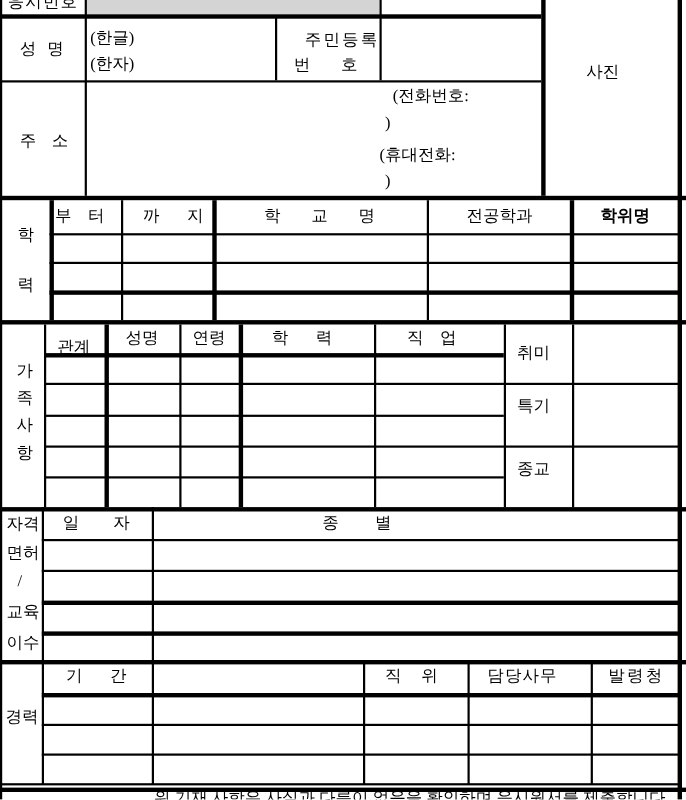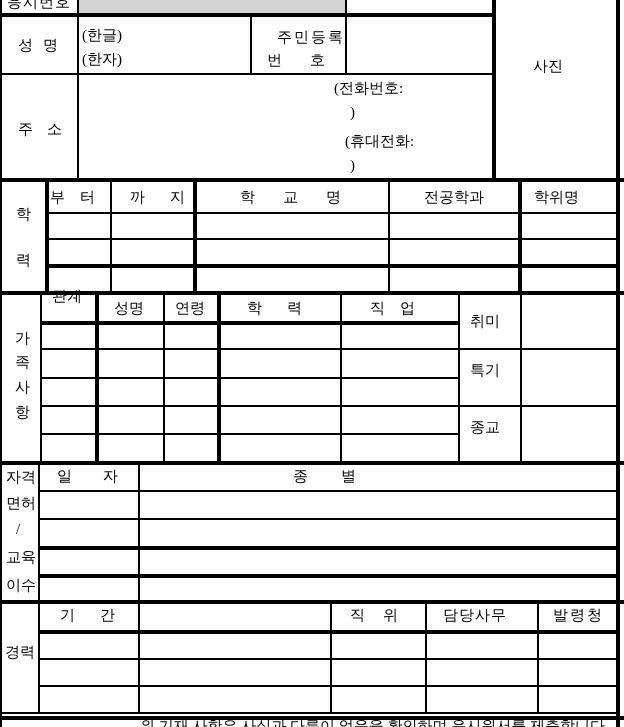"(전화번호:" span.t { left: 334px -> 357px }
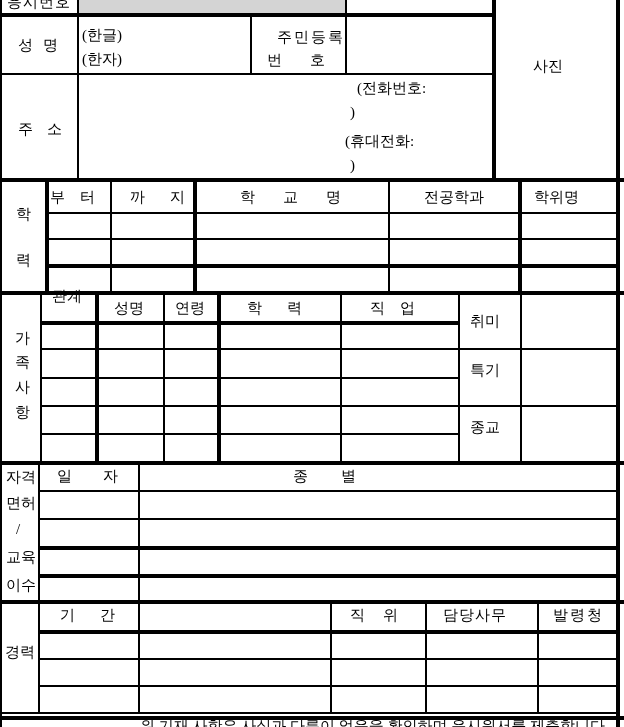"학위명" span.t { font-weight: none -> bold; left: 534px -> 546px }
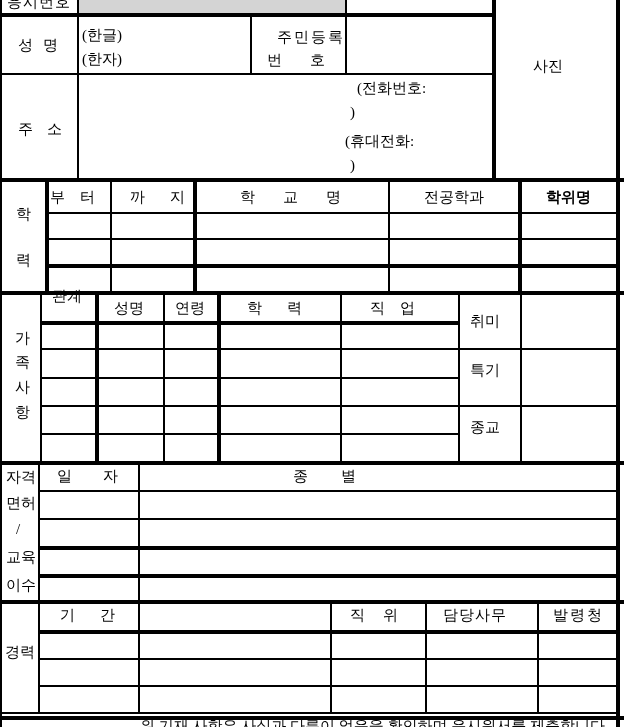"관계" span.t { top: 288px -> 308px }
